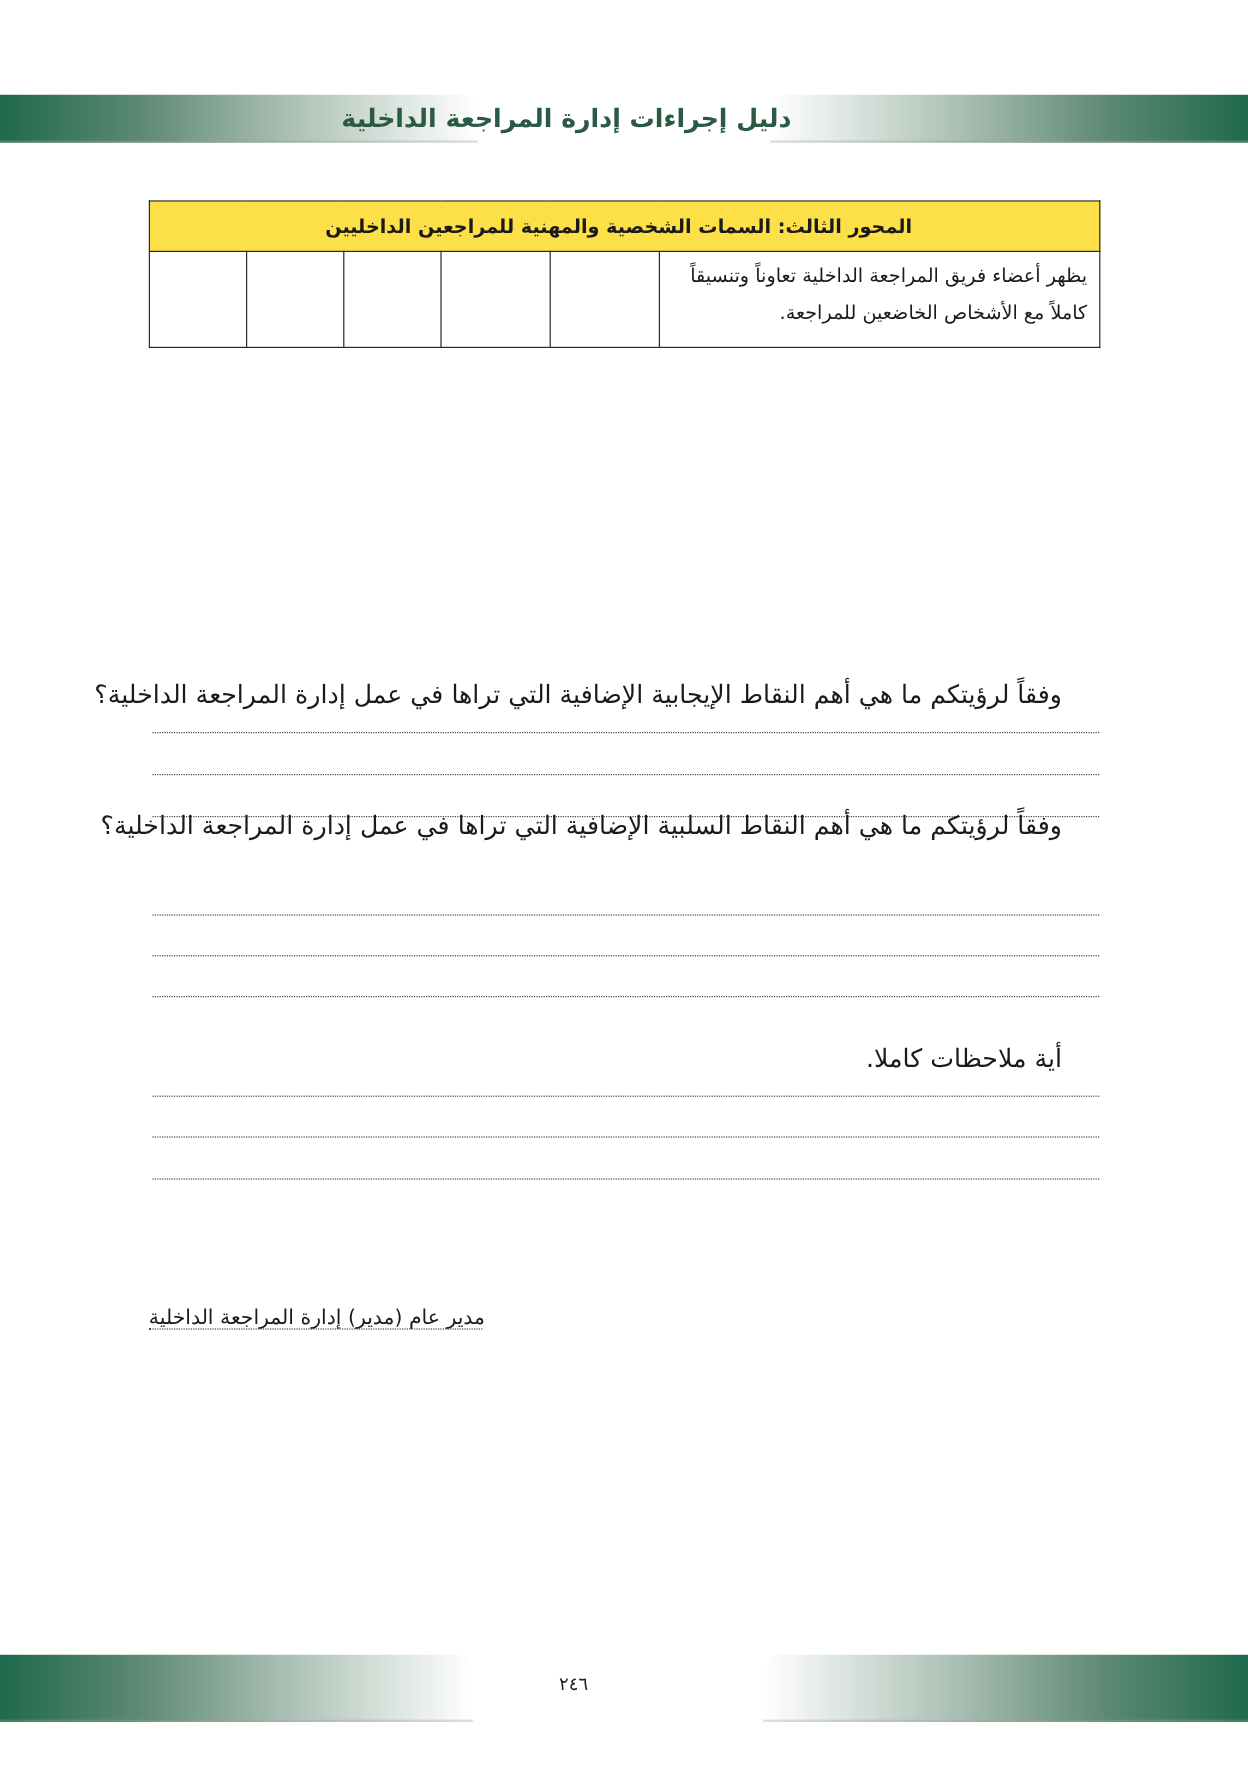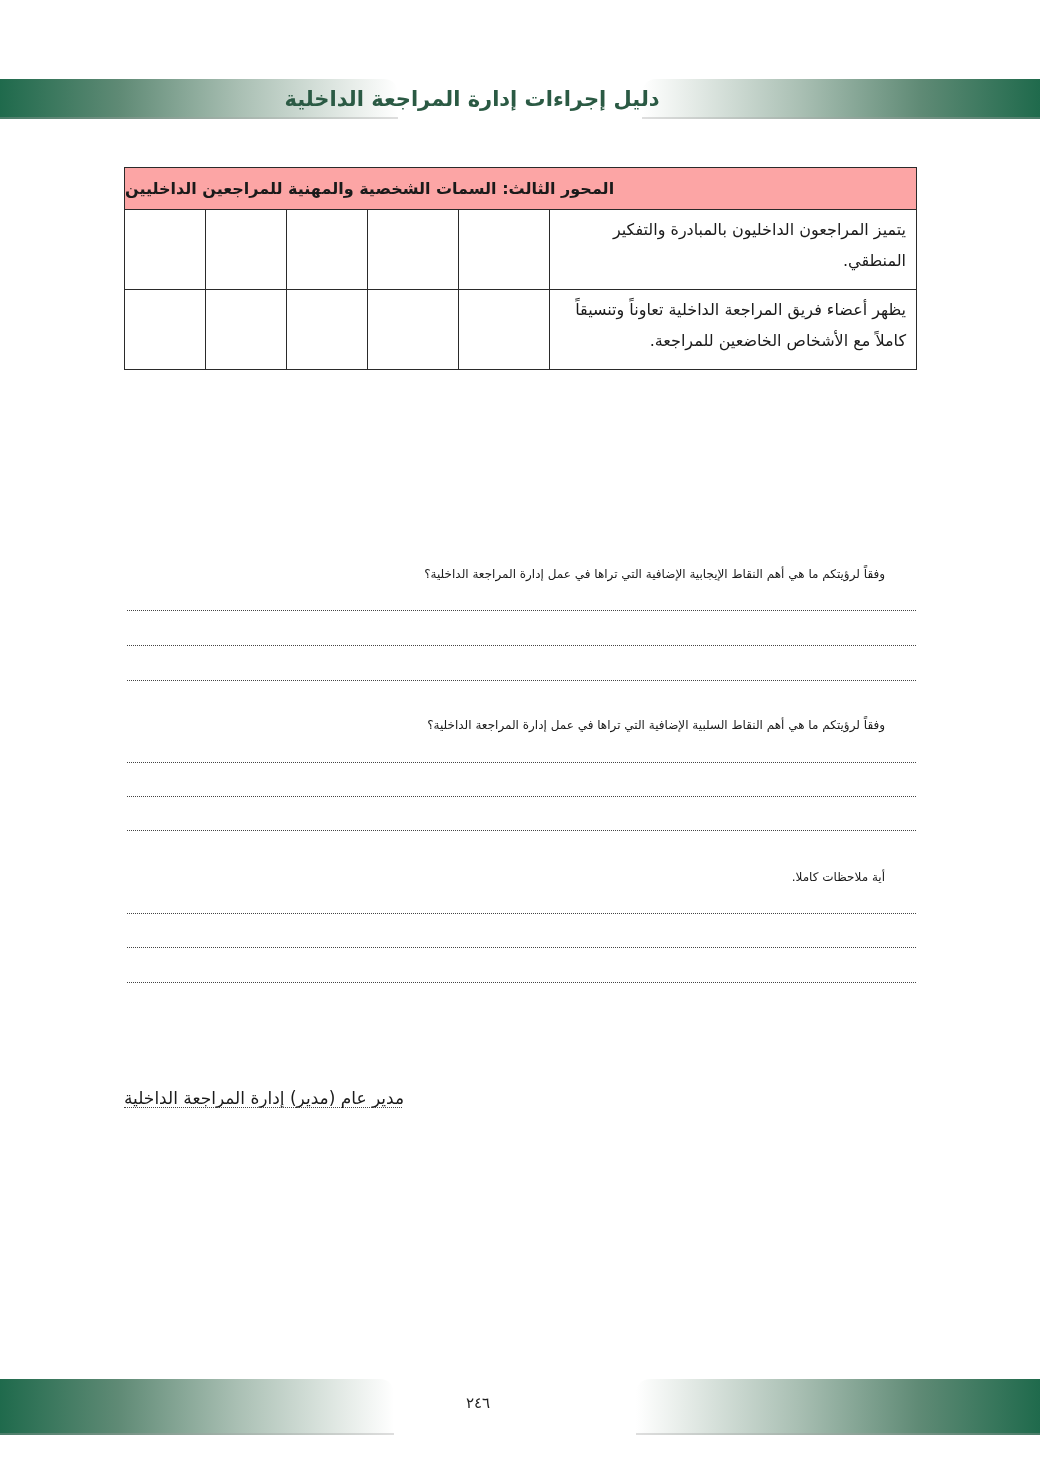"المحور الثالث: السمات الشخصية والمهنية" table.axis tr.head td { background: #fca5a5 -> #fde047; text-align: left -> center }
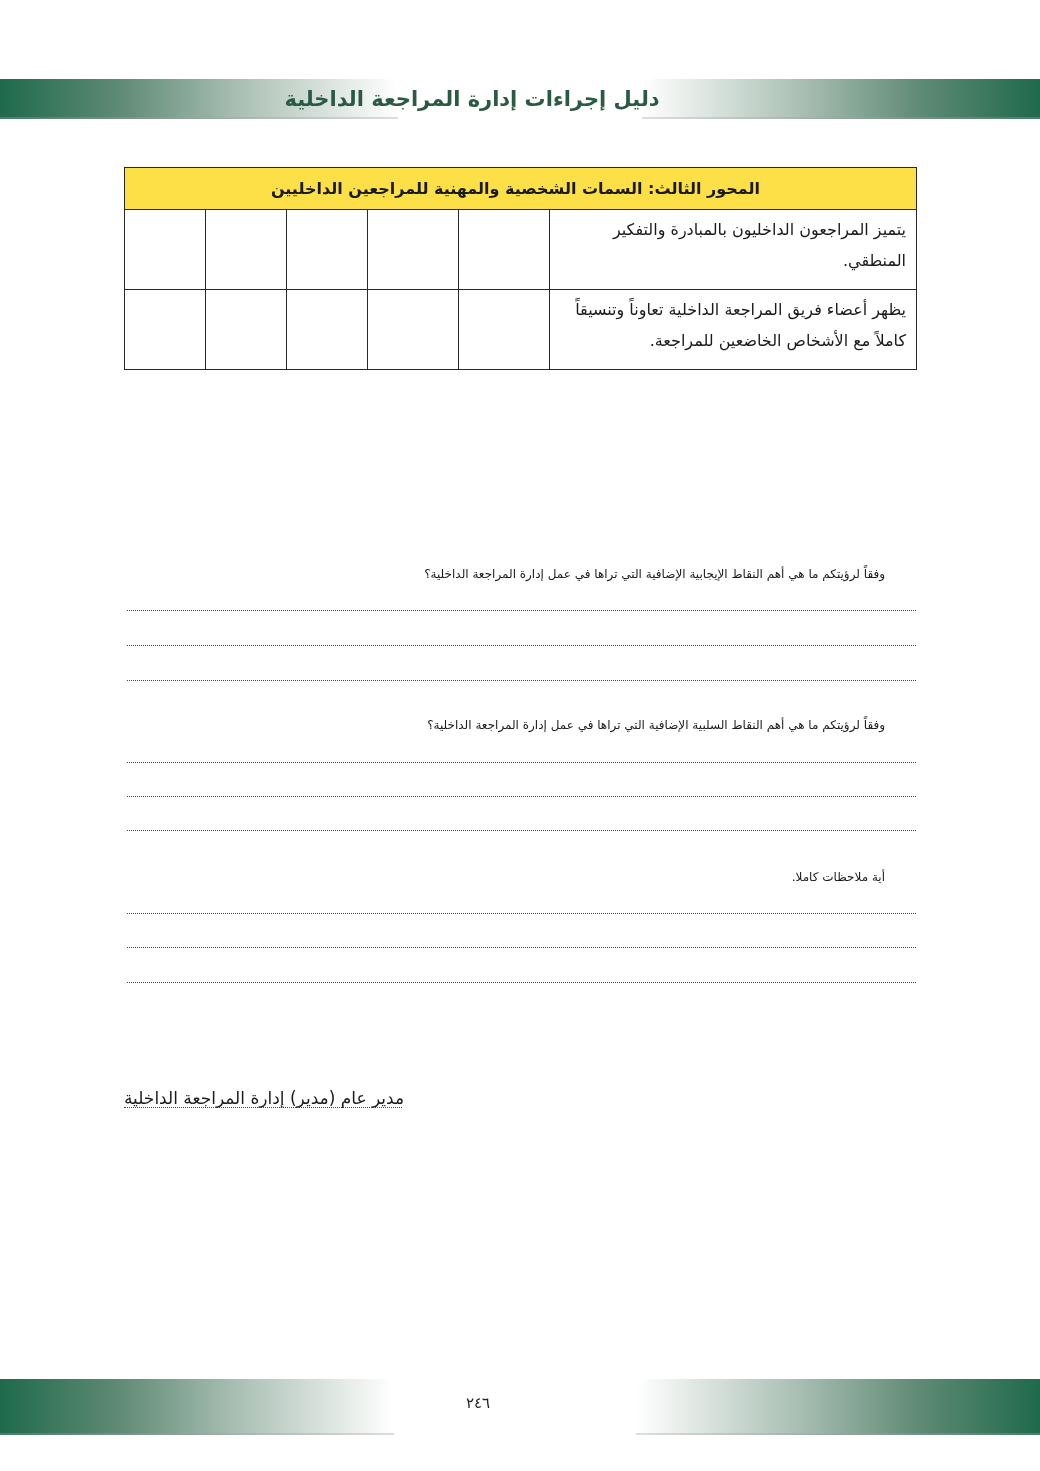"يتميز المراجعون الداخليون بالمبادرة" tr.row { html: <tr> <td>يتميز المراجعون الداخليون بالمبادرة والتفكير المنطقي.</td> <td></td> <td></td> <td></td> <td></td> <td></td> </tr> -> none }
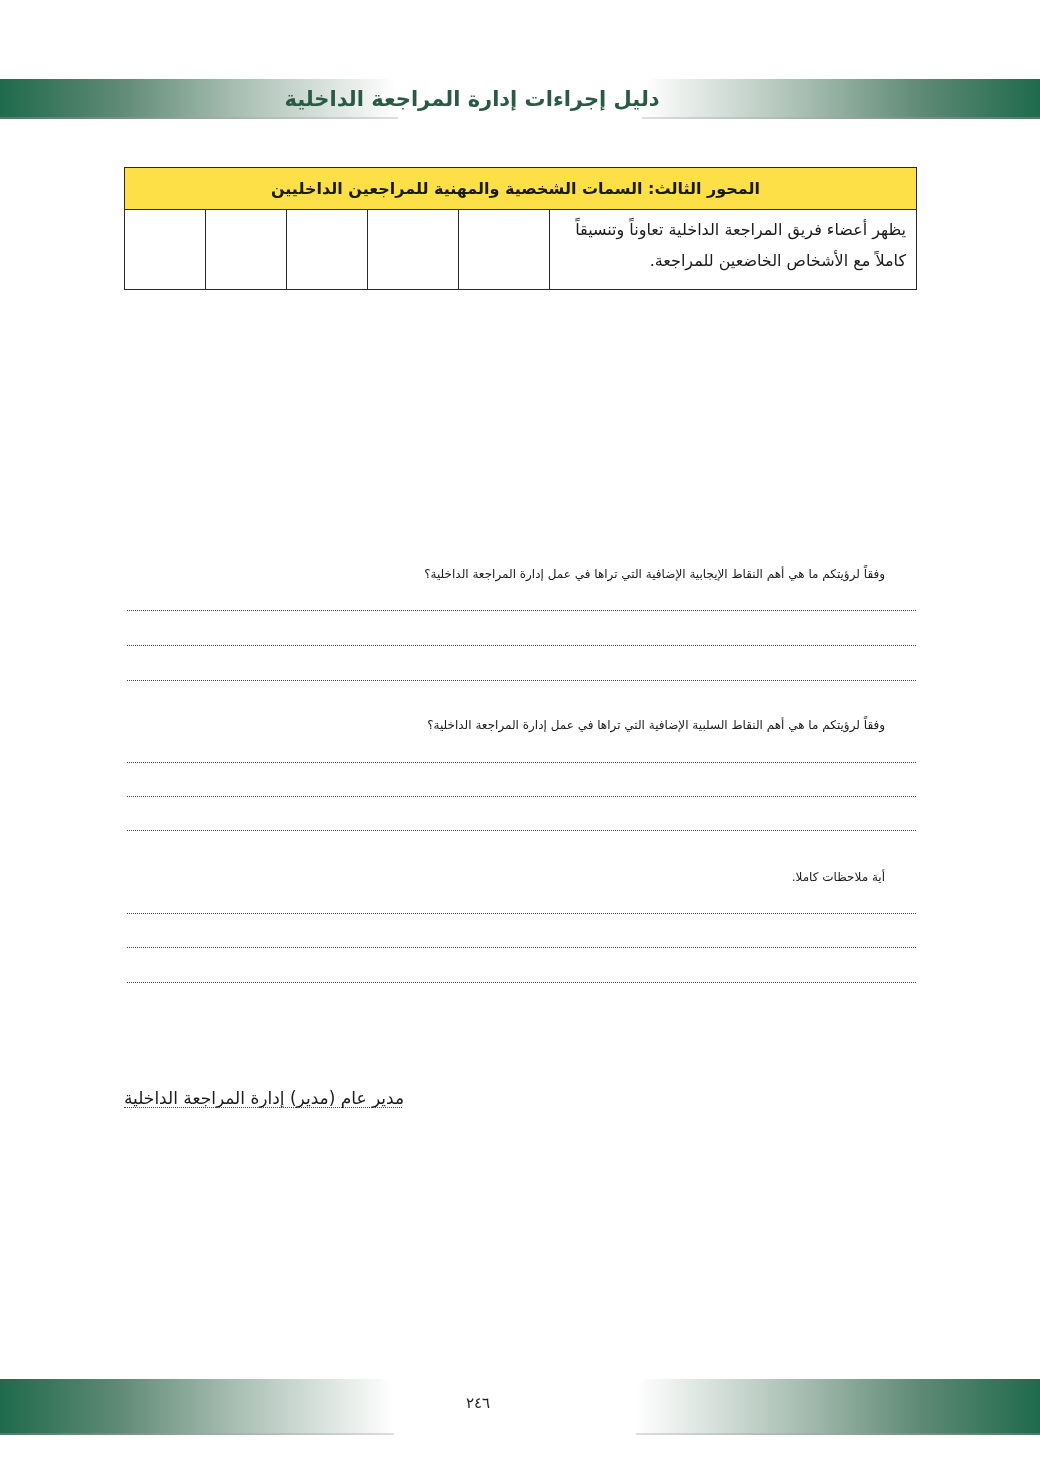"وفقاً لرؤيتكم ما هي أهم" .question { font-size: 12px -> 21px }
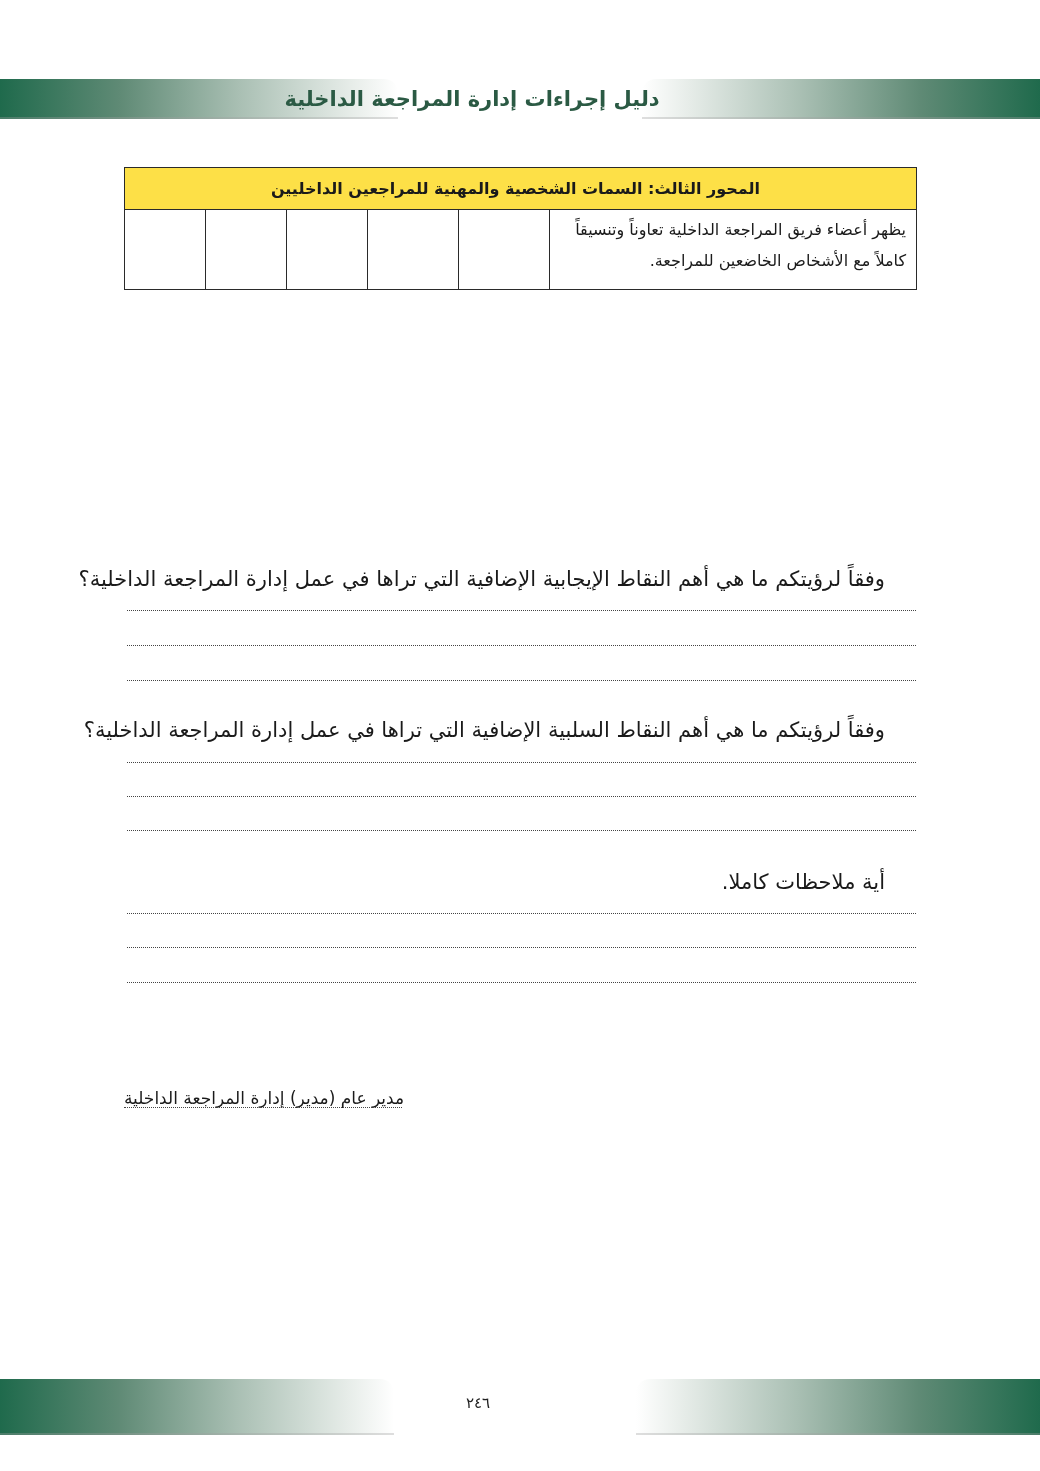"وفقاً لرؤيتكم ما هي أهم النقاط السلبية" div.question { top: 718px -> 676px }
